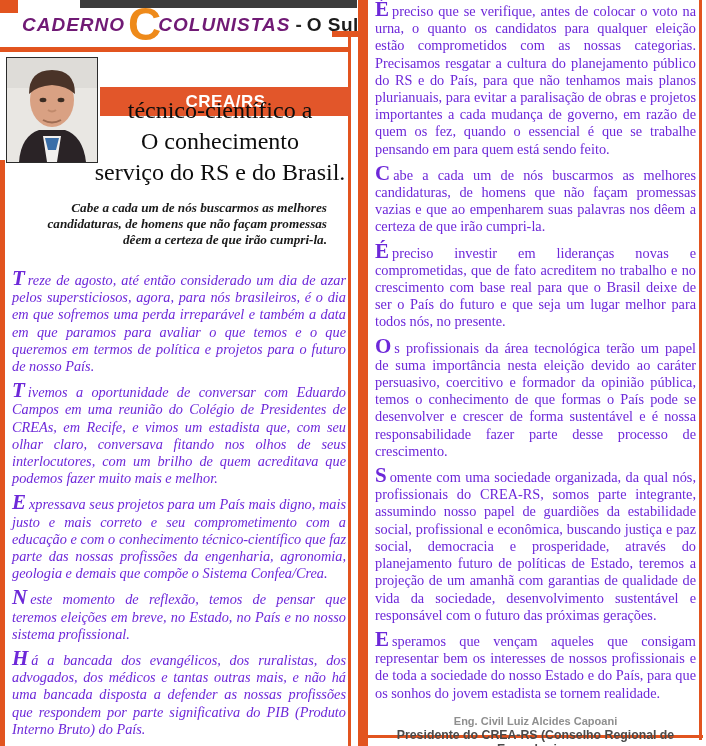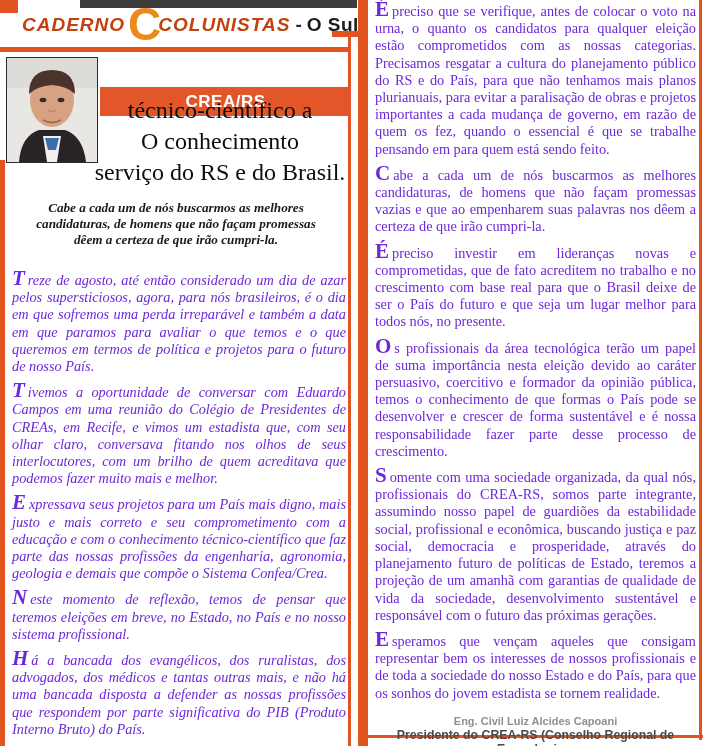"CADERNO" .mh-word { color: #c2410c -> #701a75 }
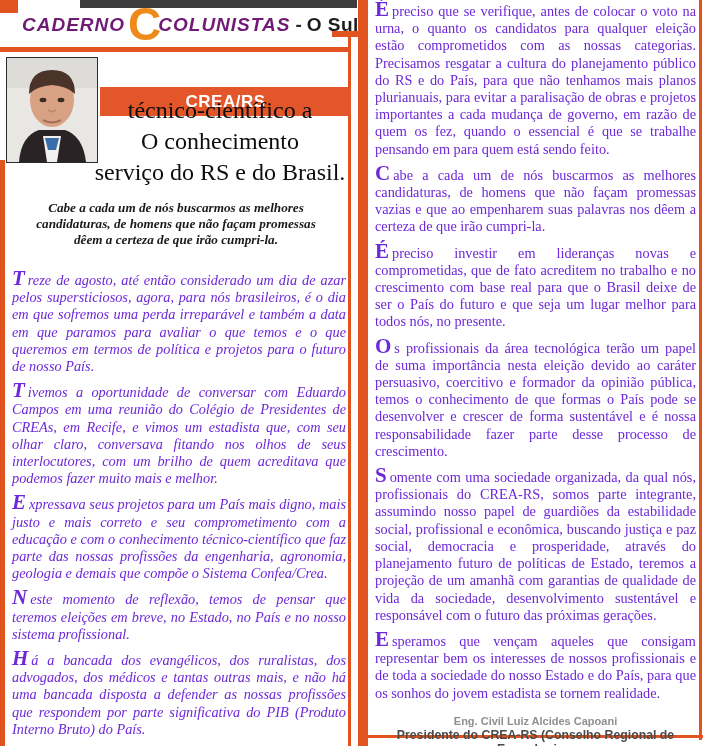"Cabe a cada um de" .lead-quote { text-align: center -> right }
